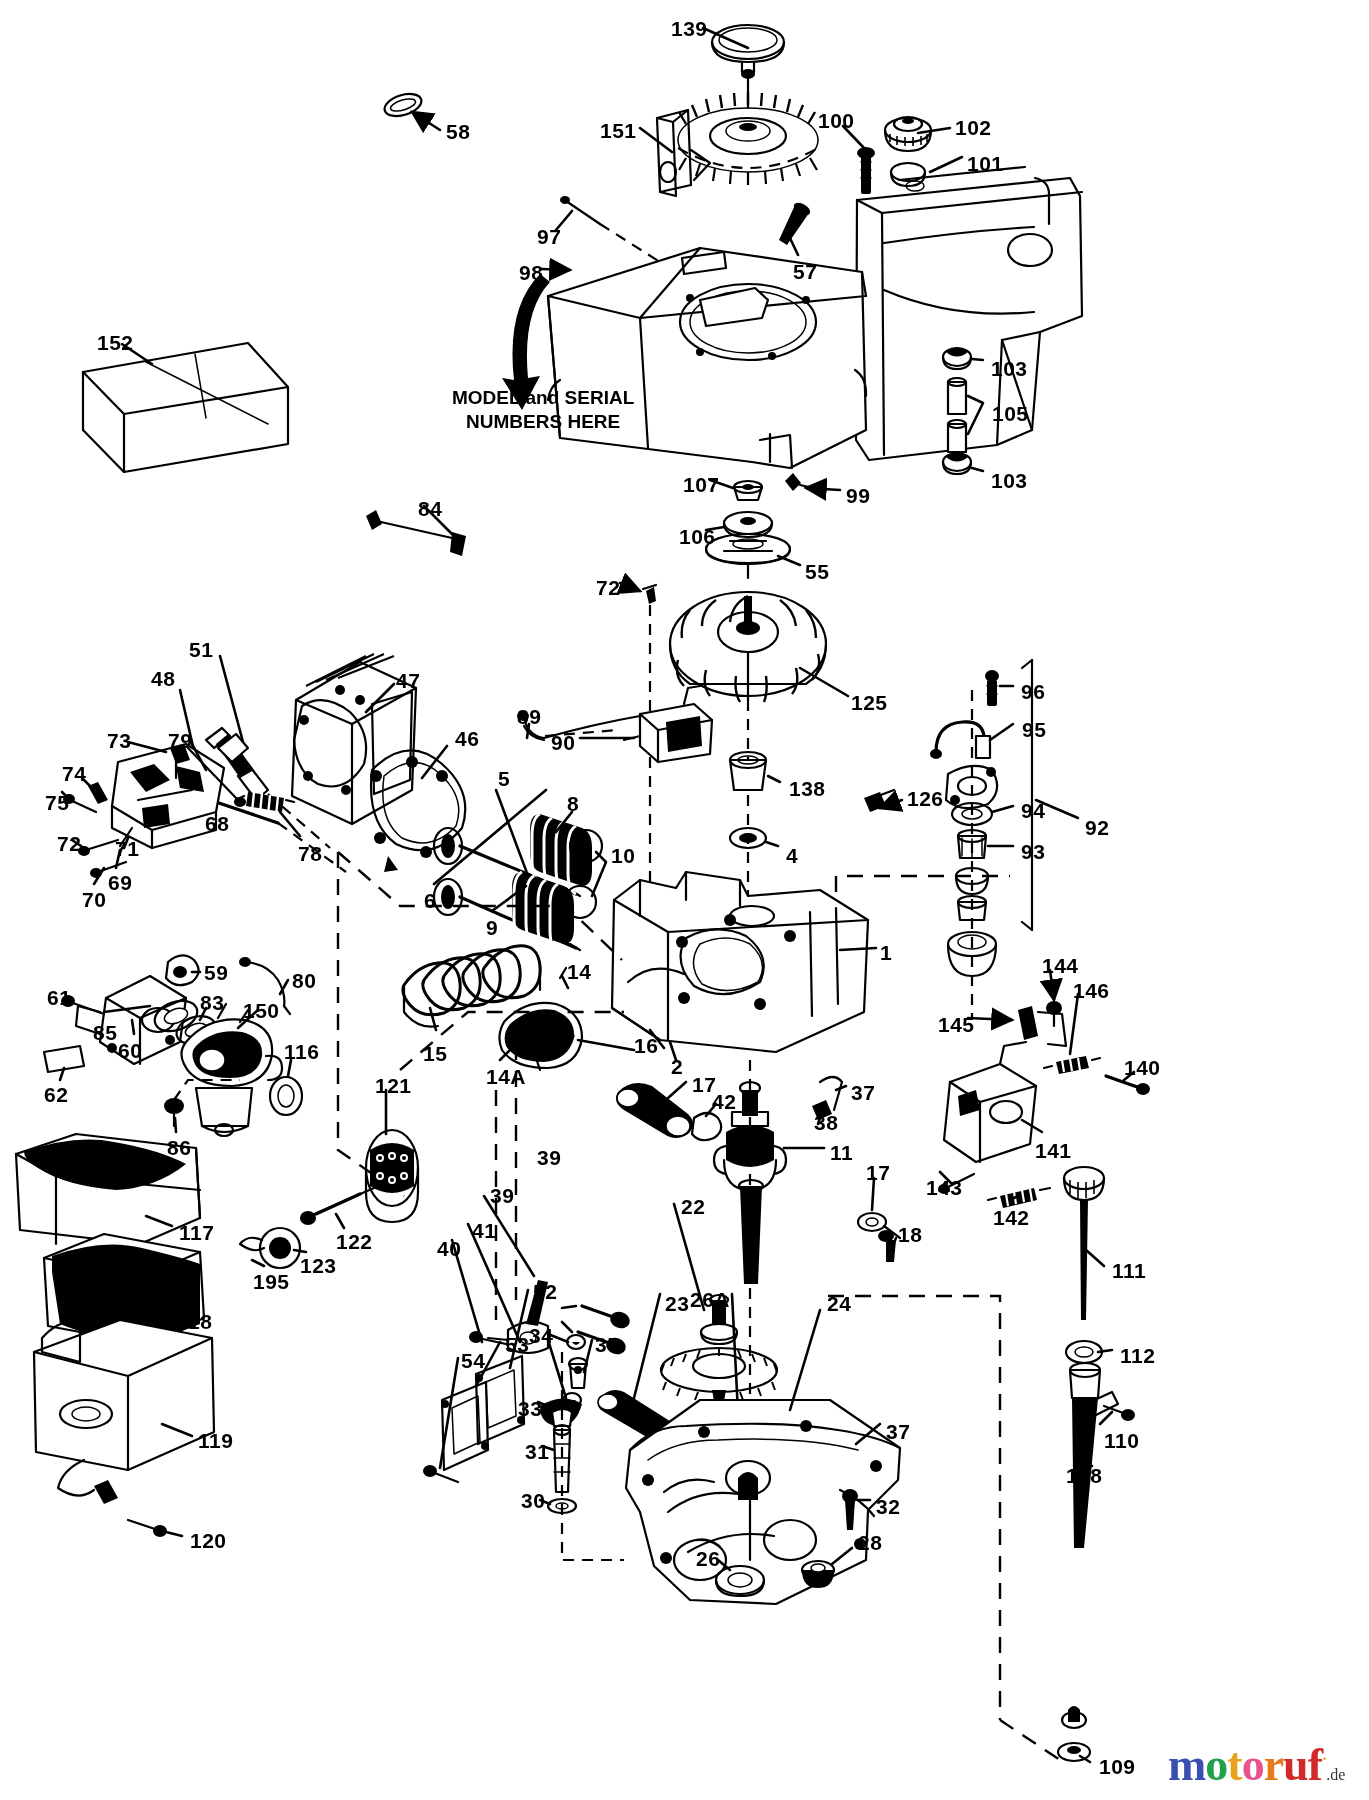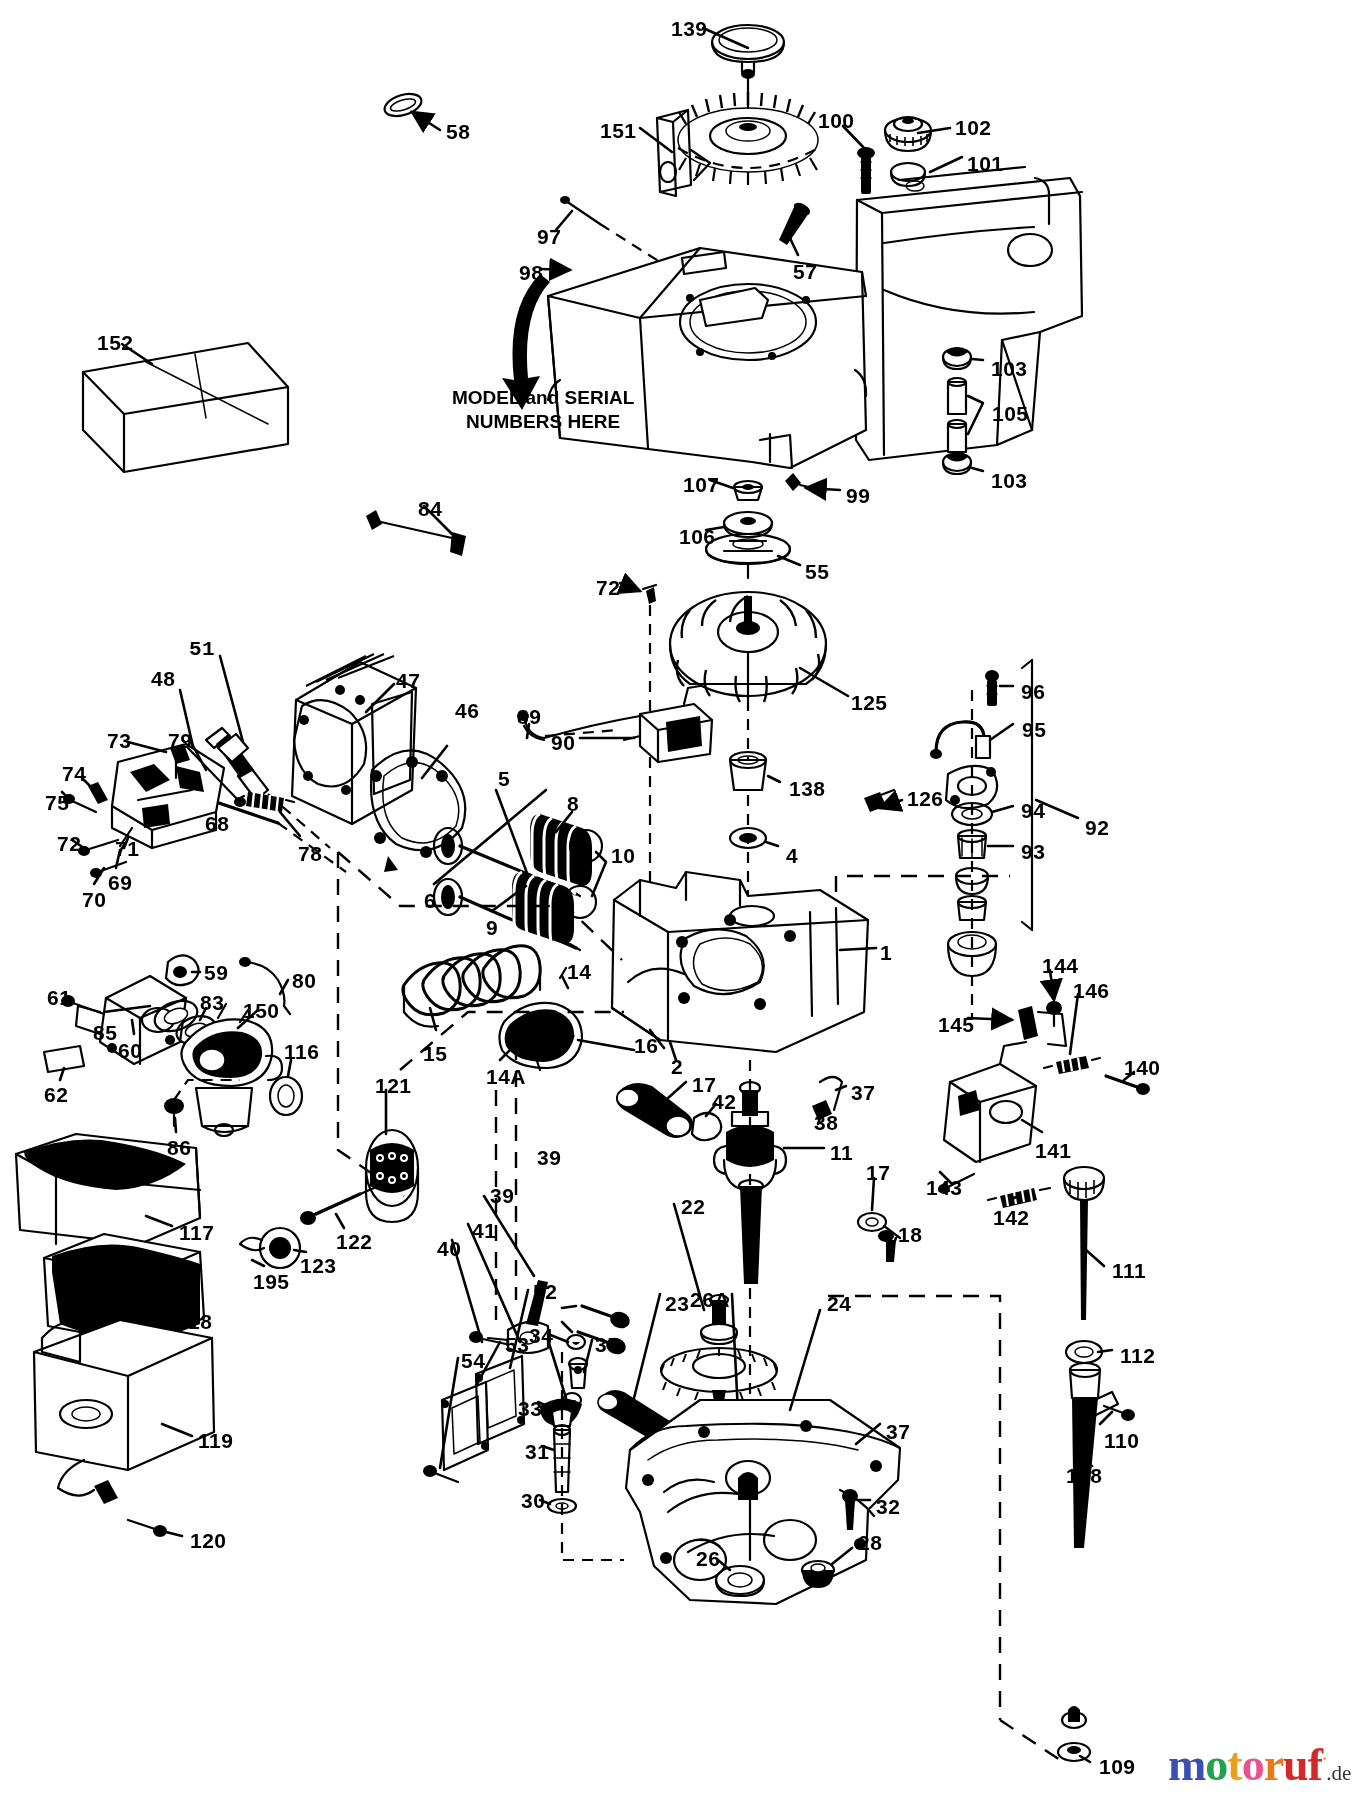"51" div.callout { font-family: Liberation Mono, monospace -> none }
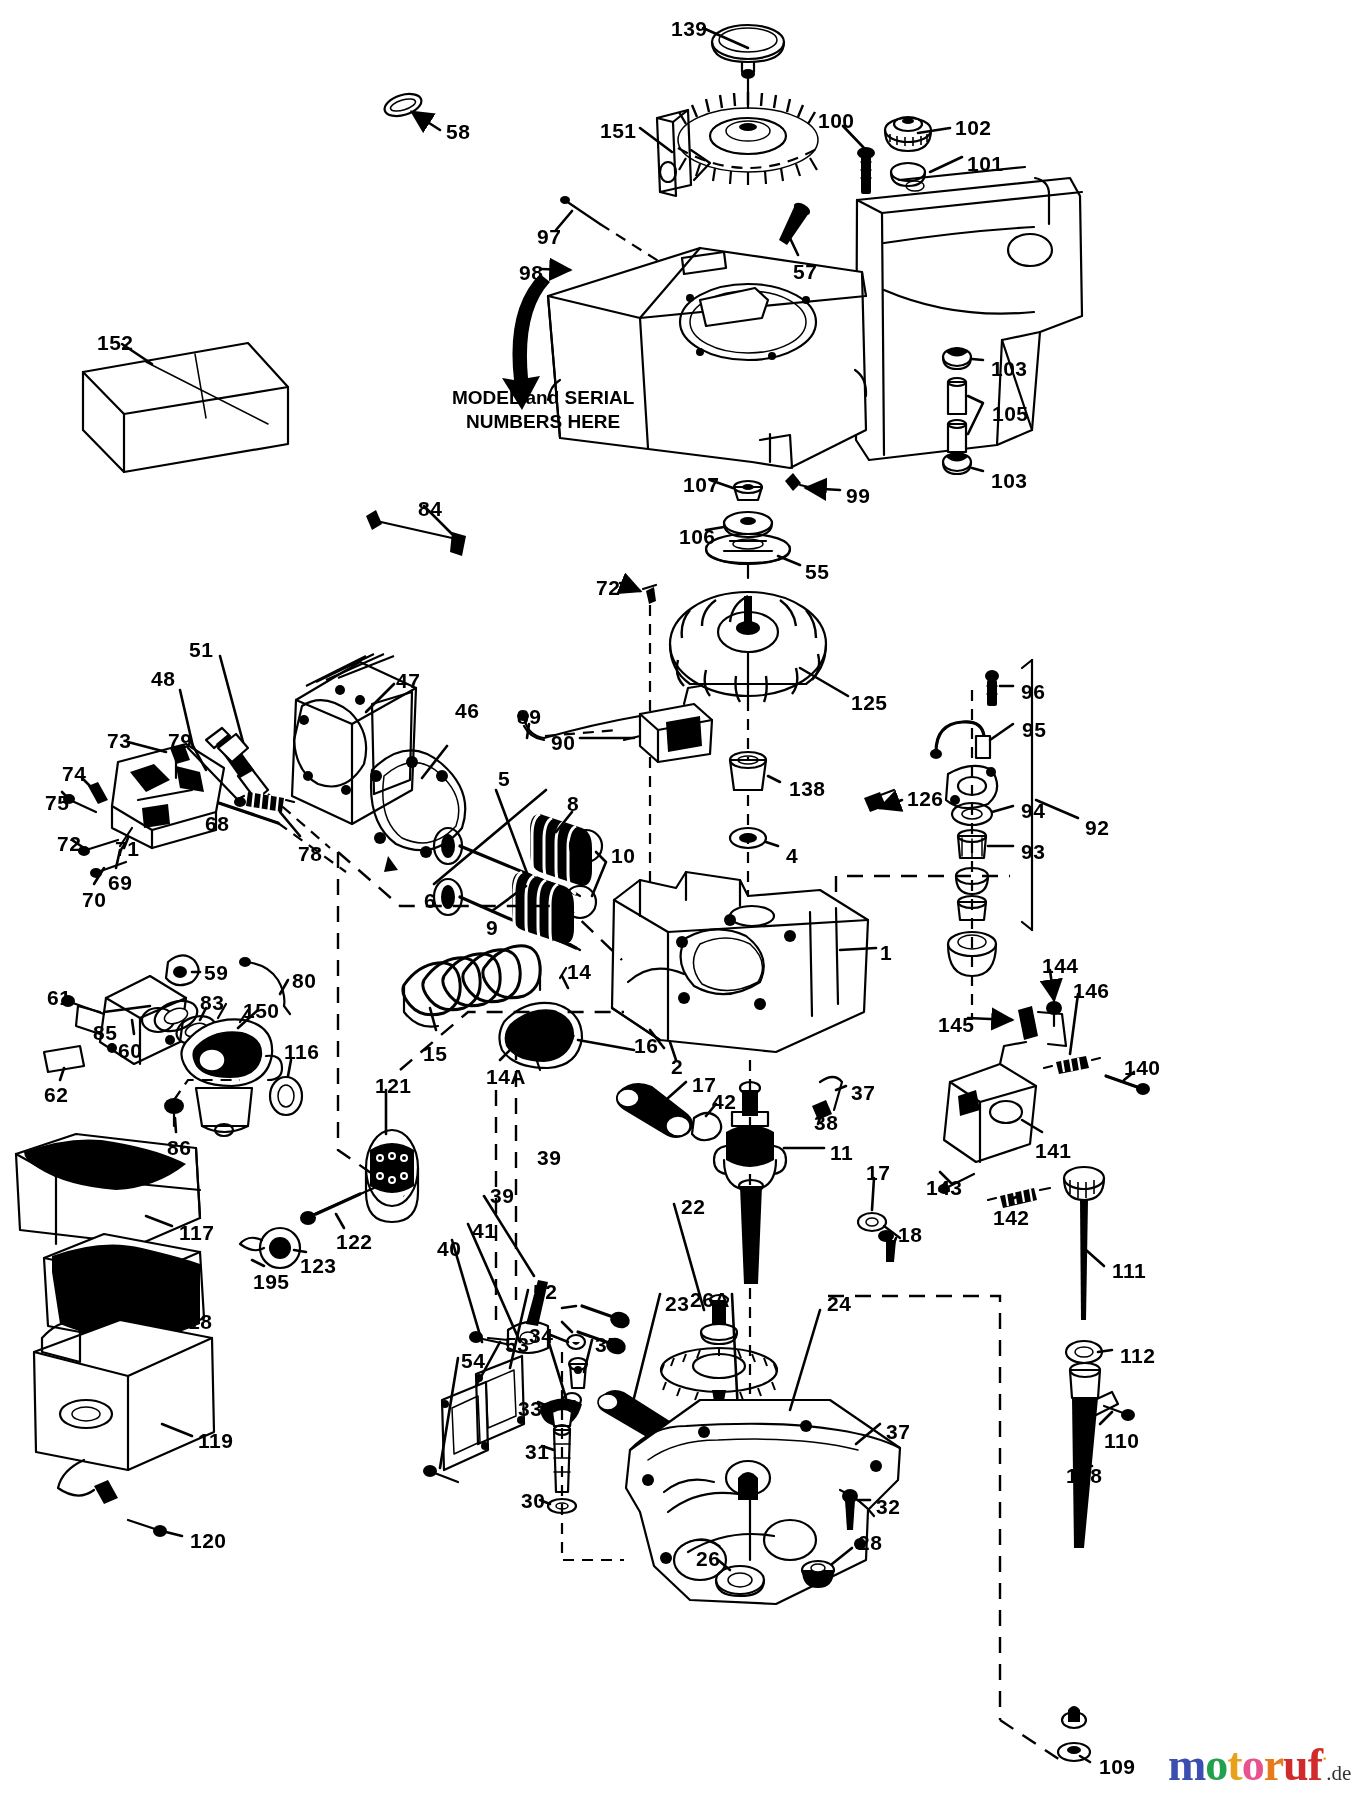"46" div.callout { top: 700px -> 728px }
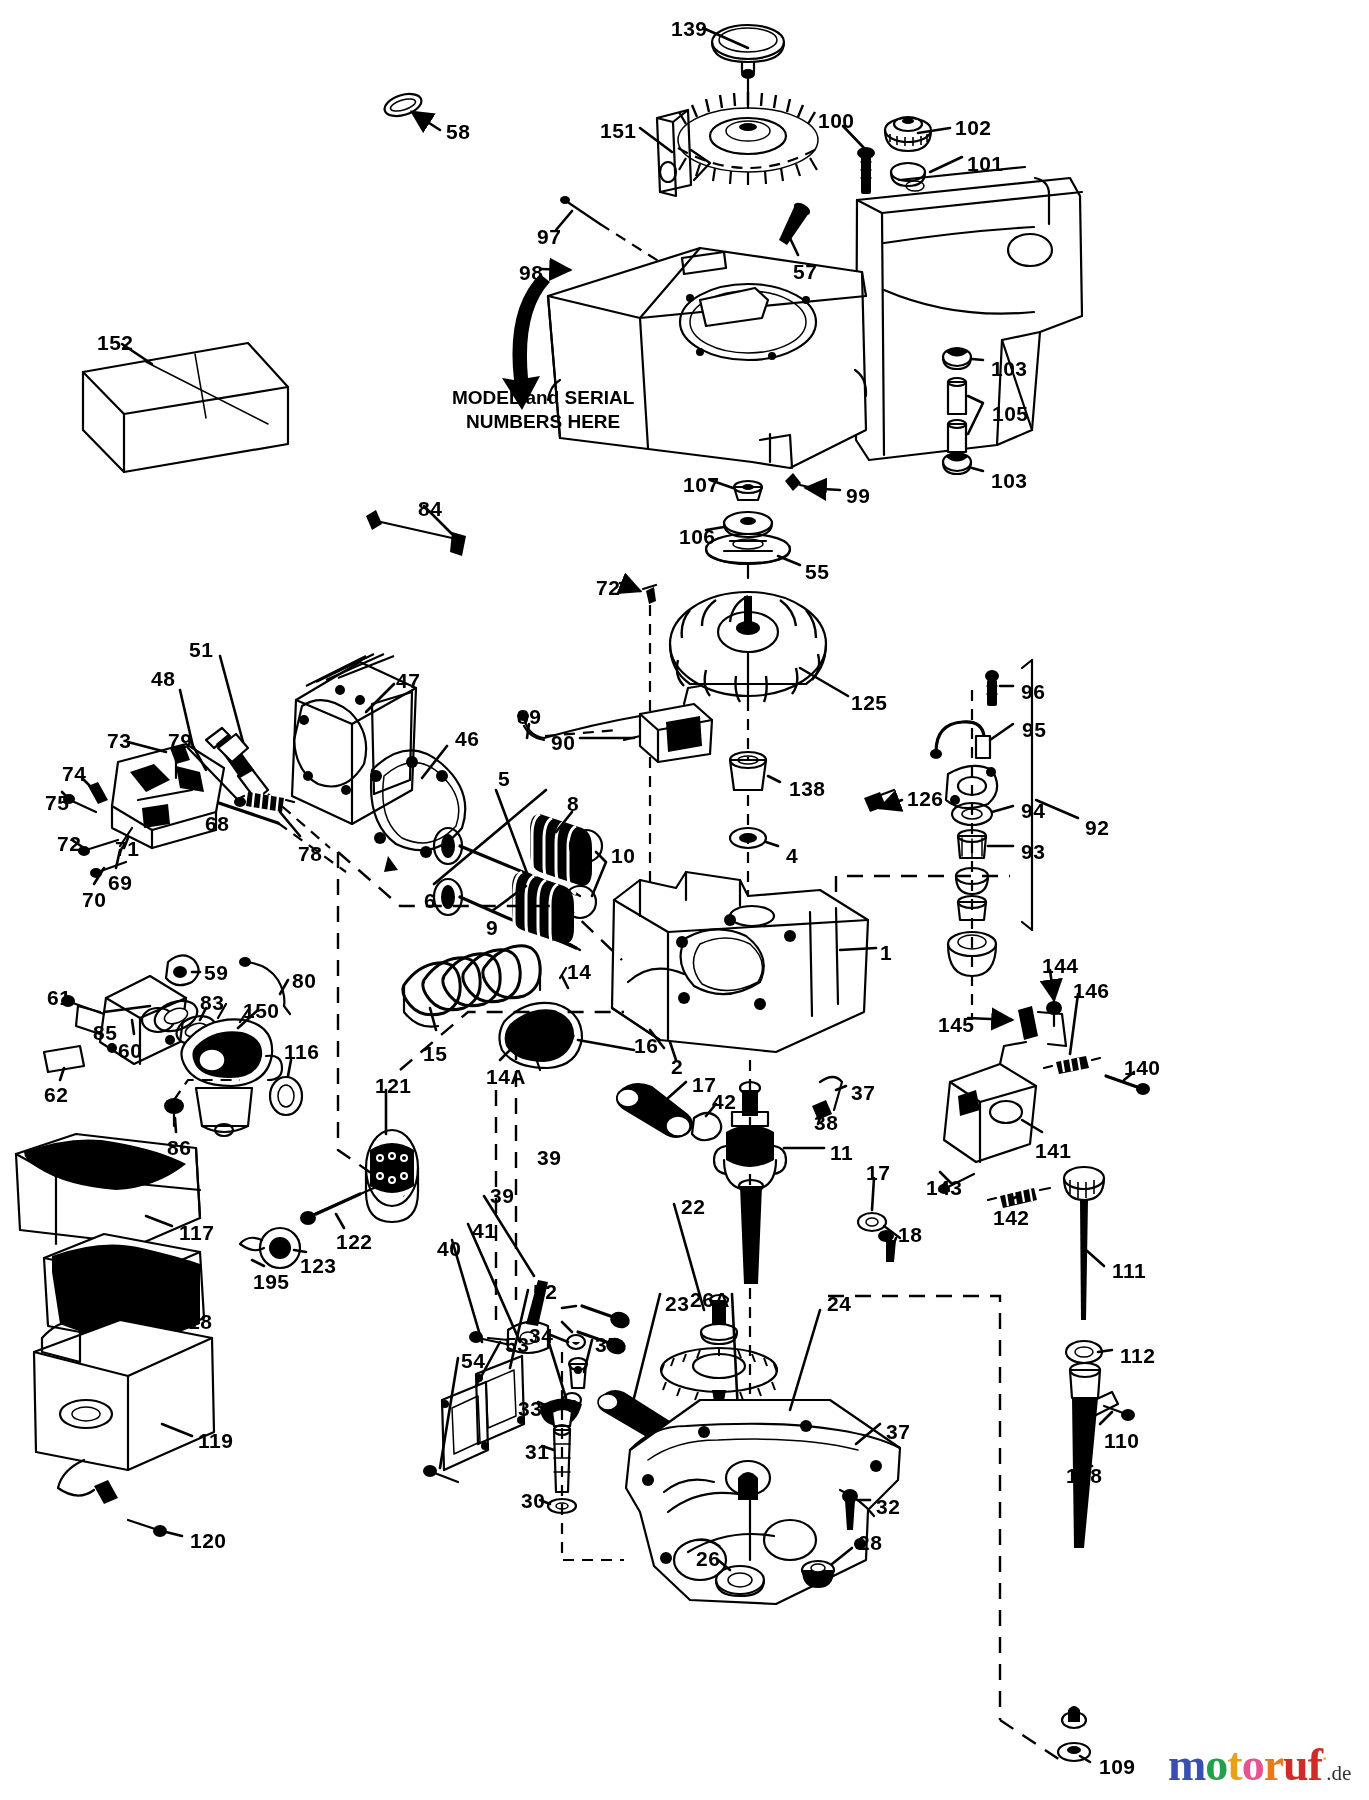".de" #watermark .de { font-size: 21px -> 16px }
